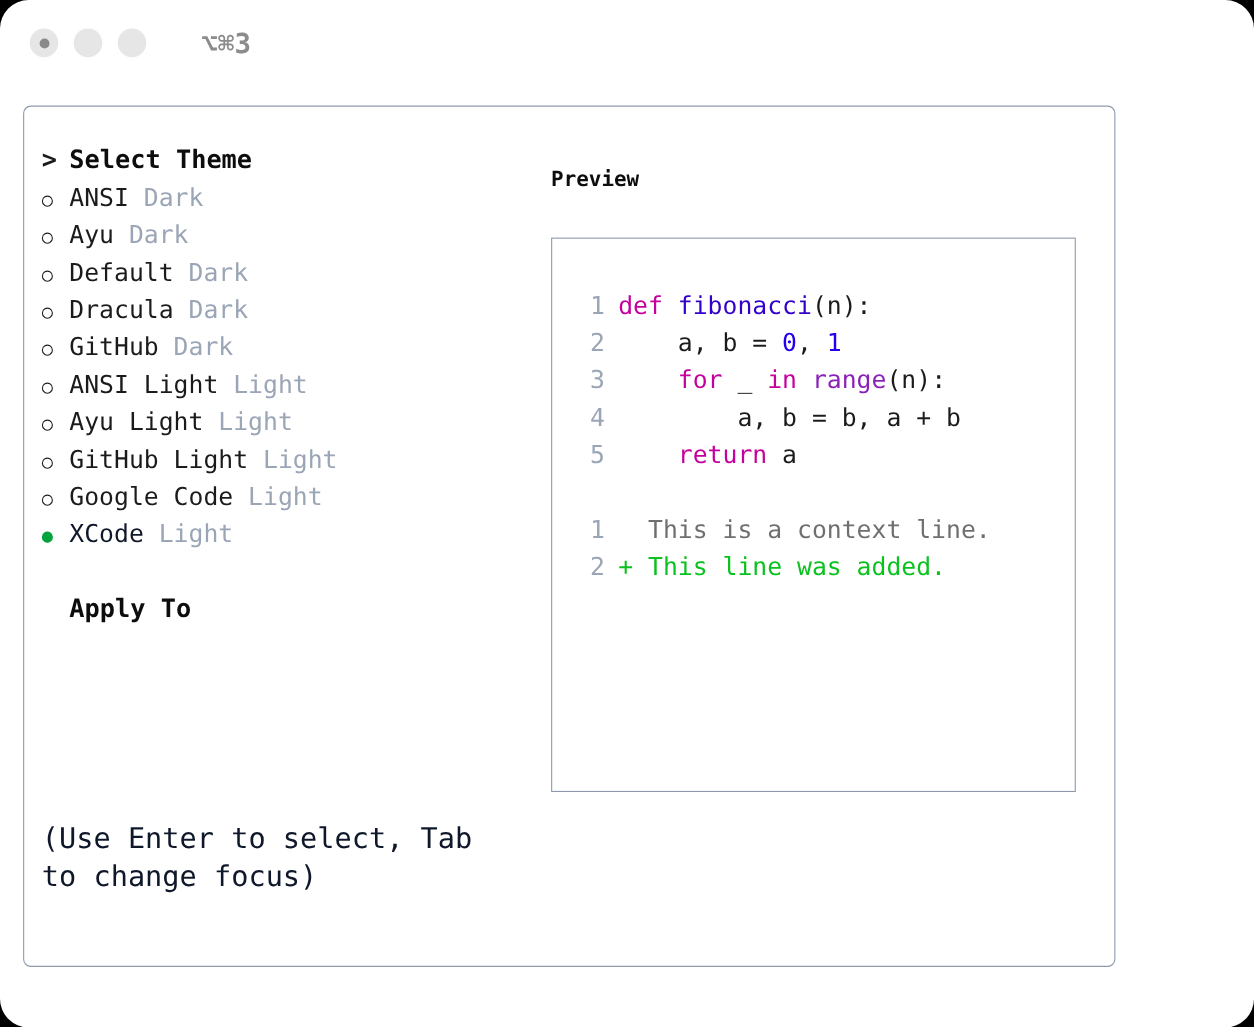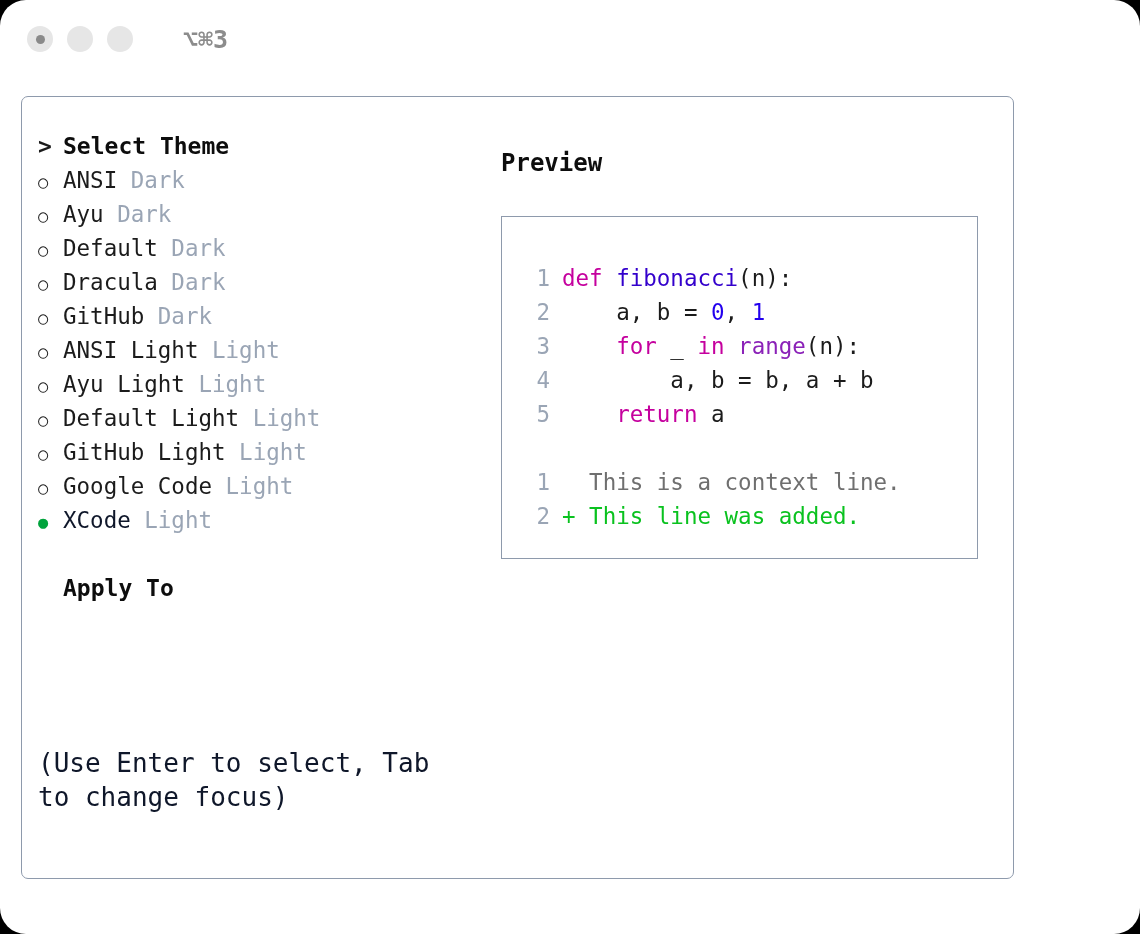"Preview" #preview-title { font-size: 24px -> 19px }
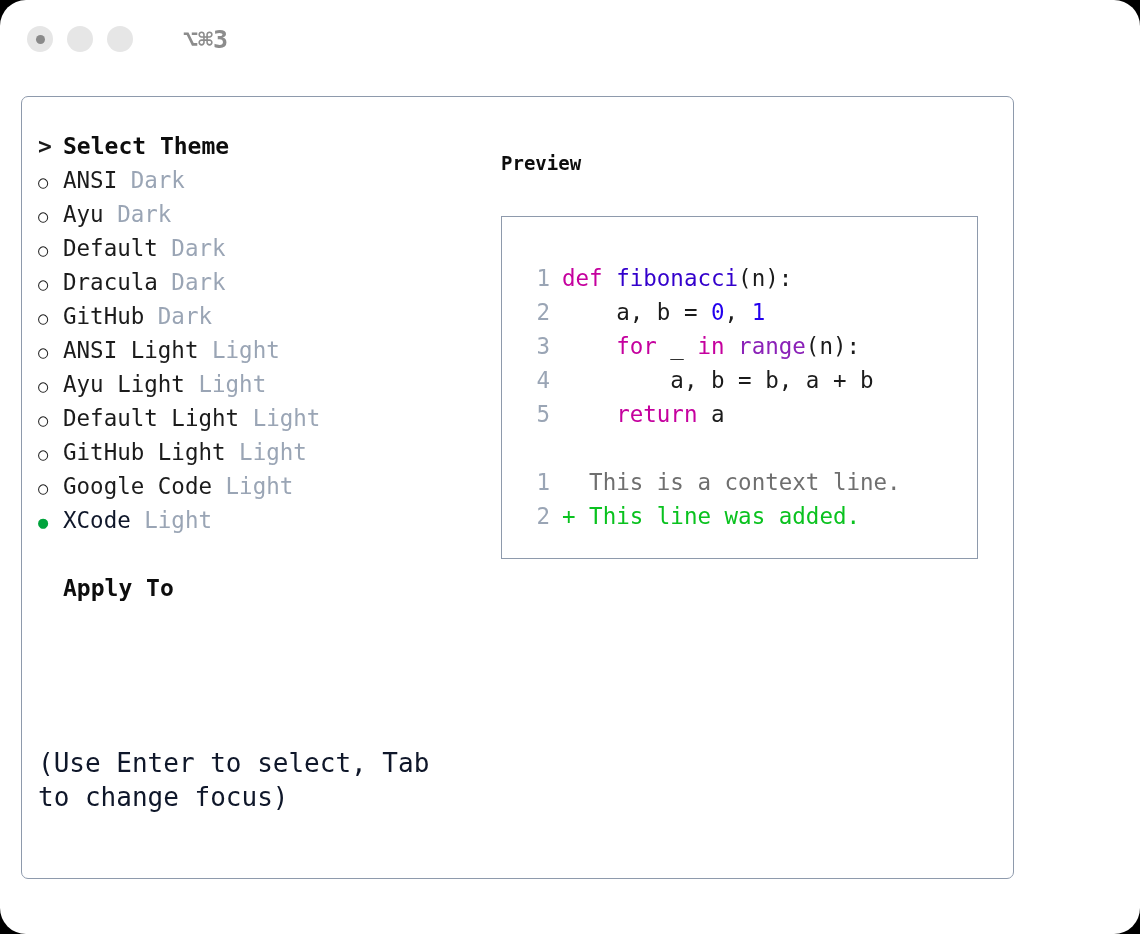"1 def fibonacci(n):" #preview-box { height: 343px -> 504px }
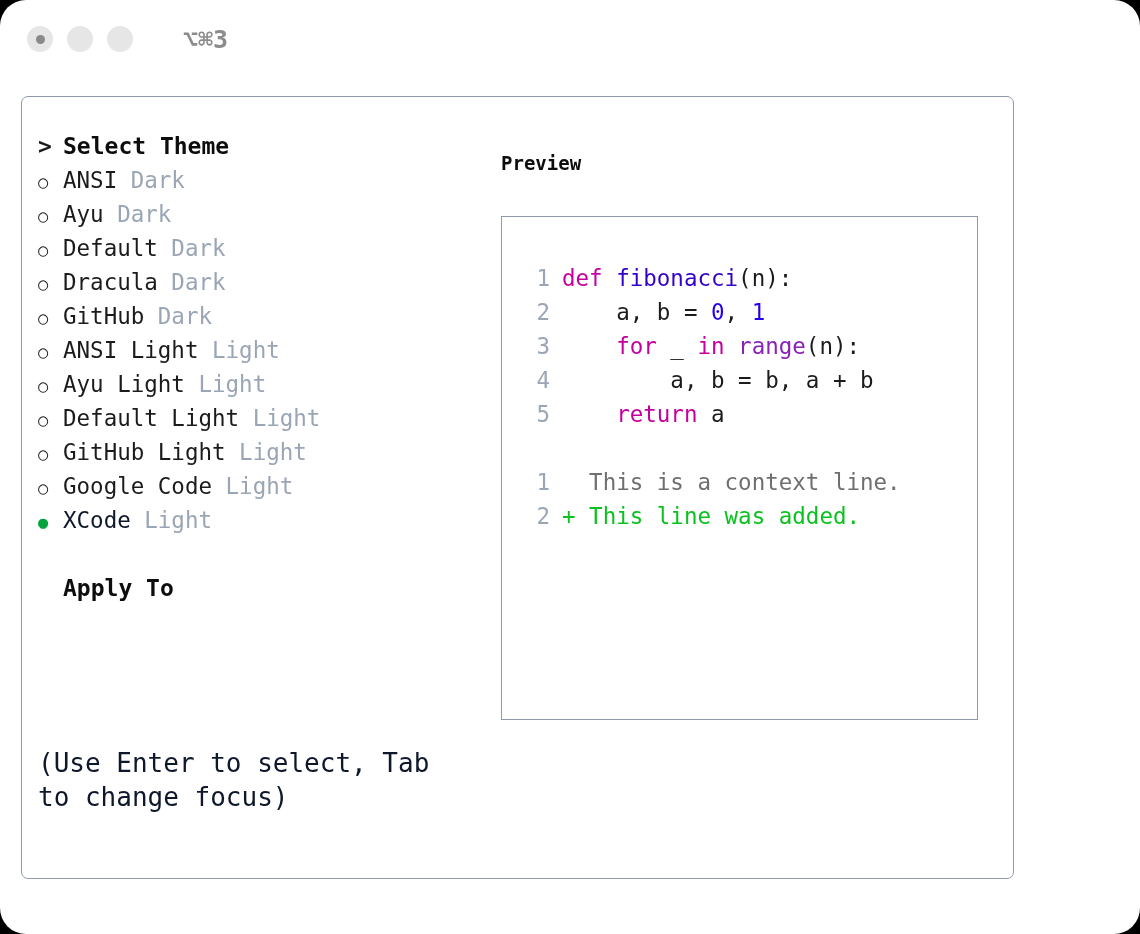"Default Light Light" div.row { html: <div><span></span><span>Default Light</span><span> Light</span></div> -> none }
